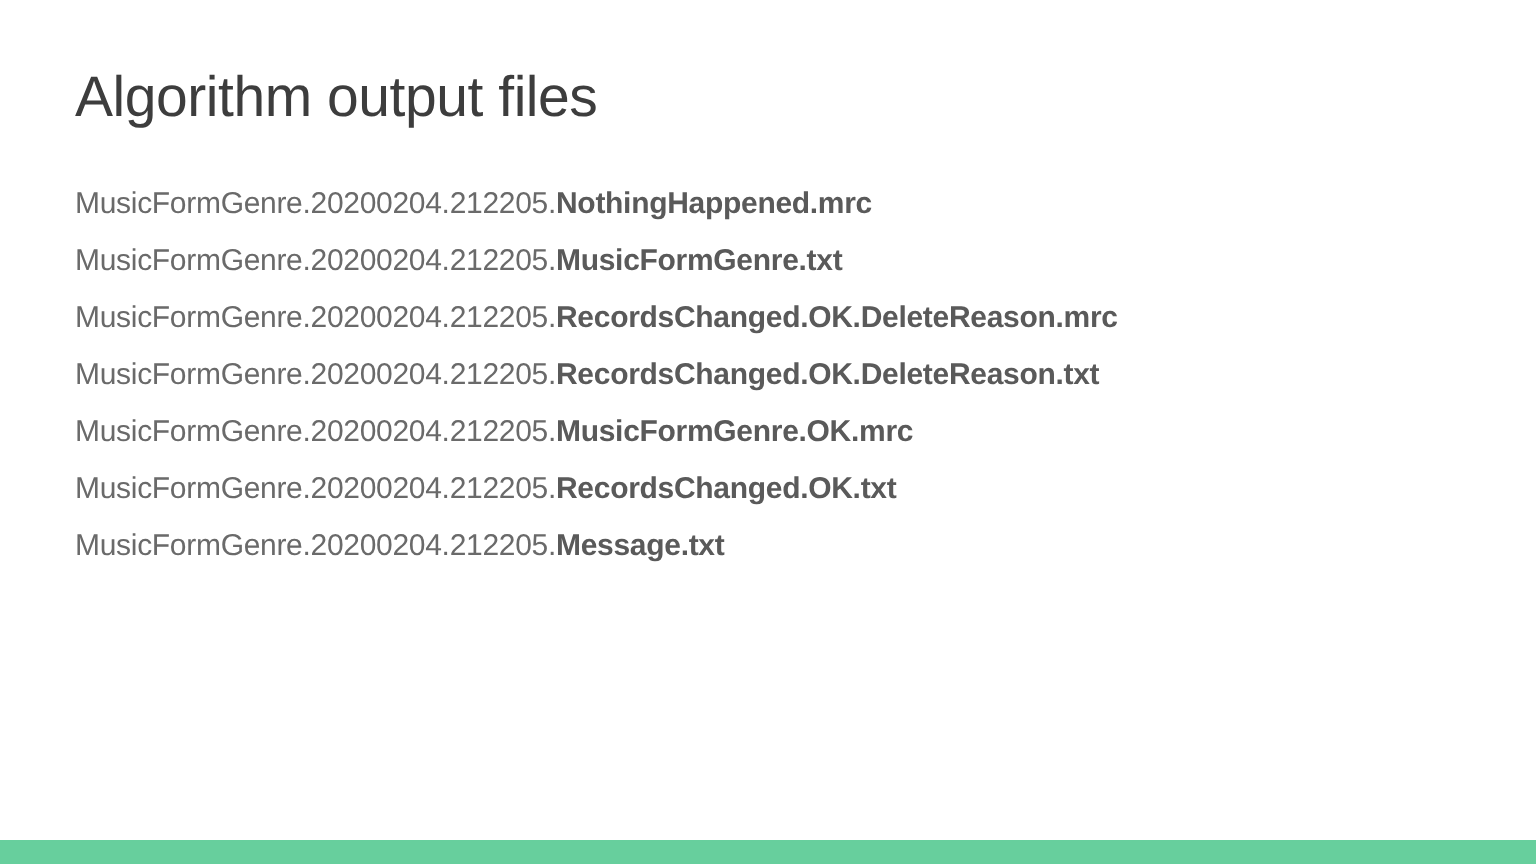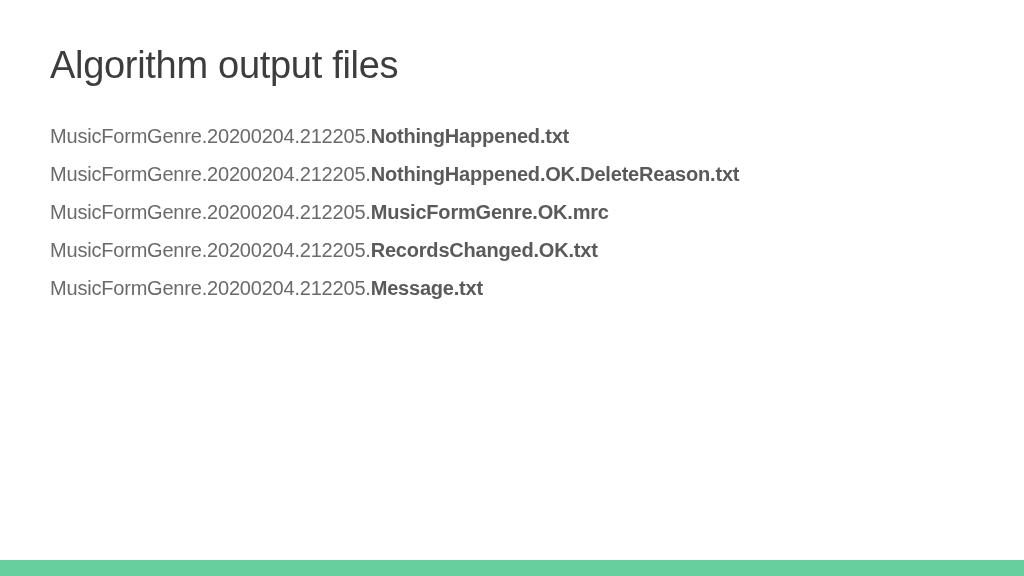"MusicFormGenre.20200204.212205.NothingHa" div.file-line { html: none -> <div> <span>MusicFormGenre.20200204.212205.</span><span>NothingHappened.mrc</span> </div> }
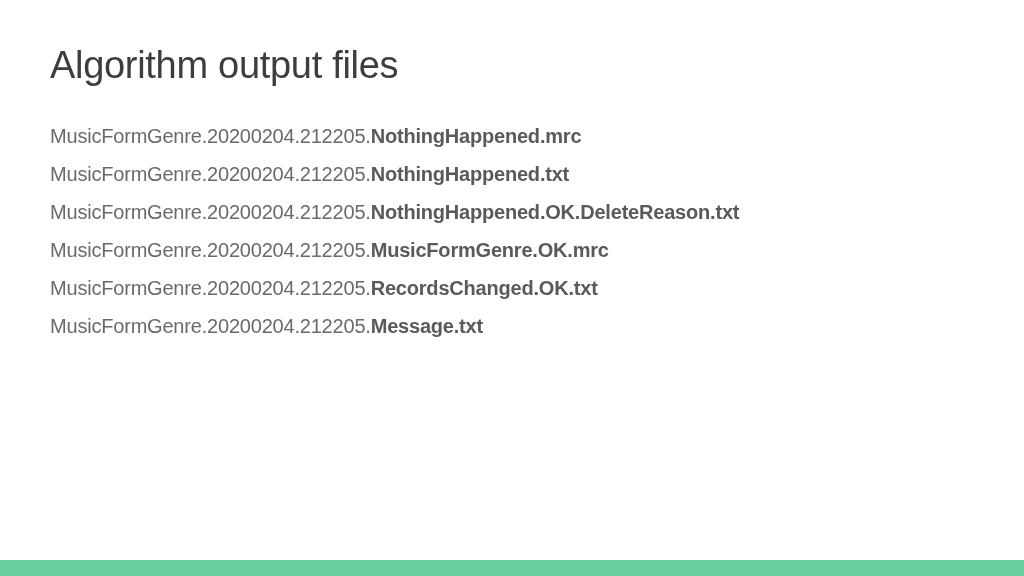"NothingHappened.txt" span.suffix { text: NothingHappened.txt -> MusicFormGenre.txt }
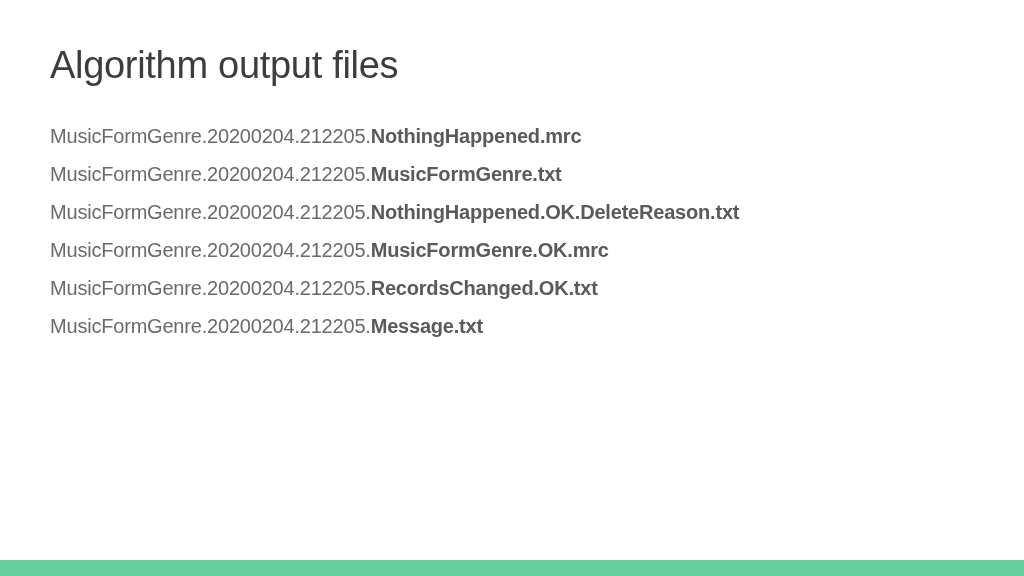"MusicFormGenre.20200204.212205.RecordsChanged.OK.DeleteReason.mr" div.file-line { html: none -> <div> <span>MusicFormGenre.20200204.212205.</span><span>RecordsChanged.OK.DeleteReason.mrc</span> </div> }
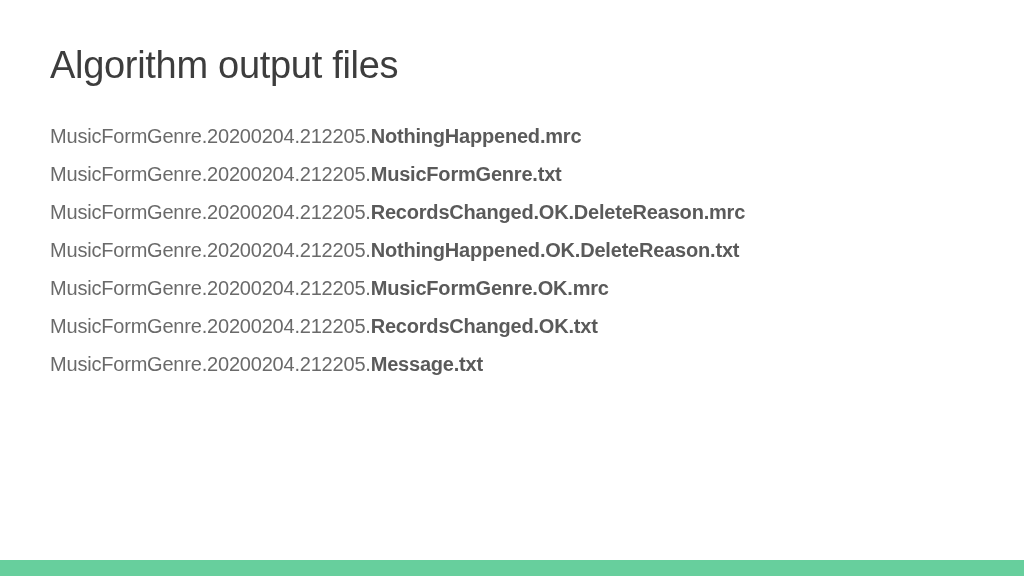"NothingHappened.OK.DeleteReason.txt" span.suffix { text: NothingHappened.OK.DeleteReason.txt -> RecordsChanged.OK.DeleteReason.txt }
